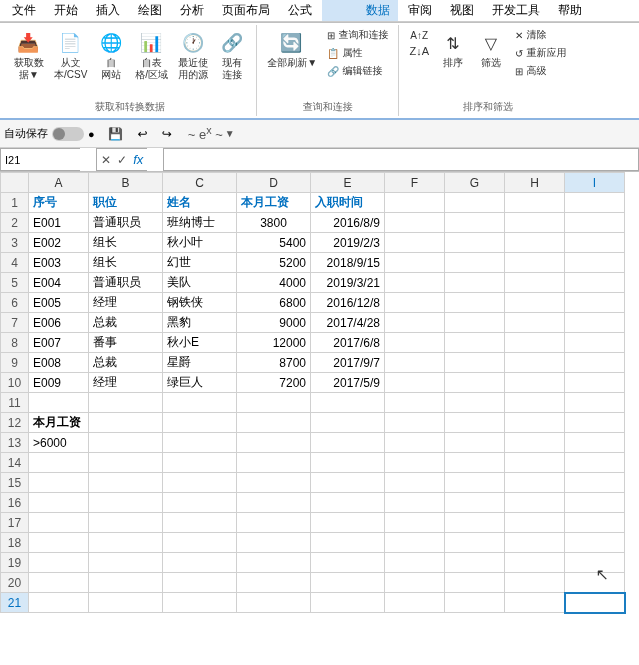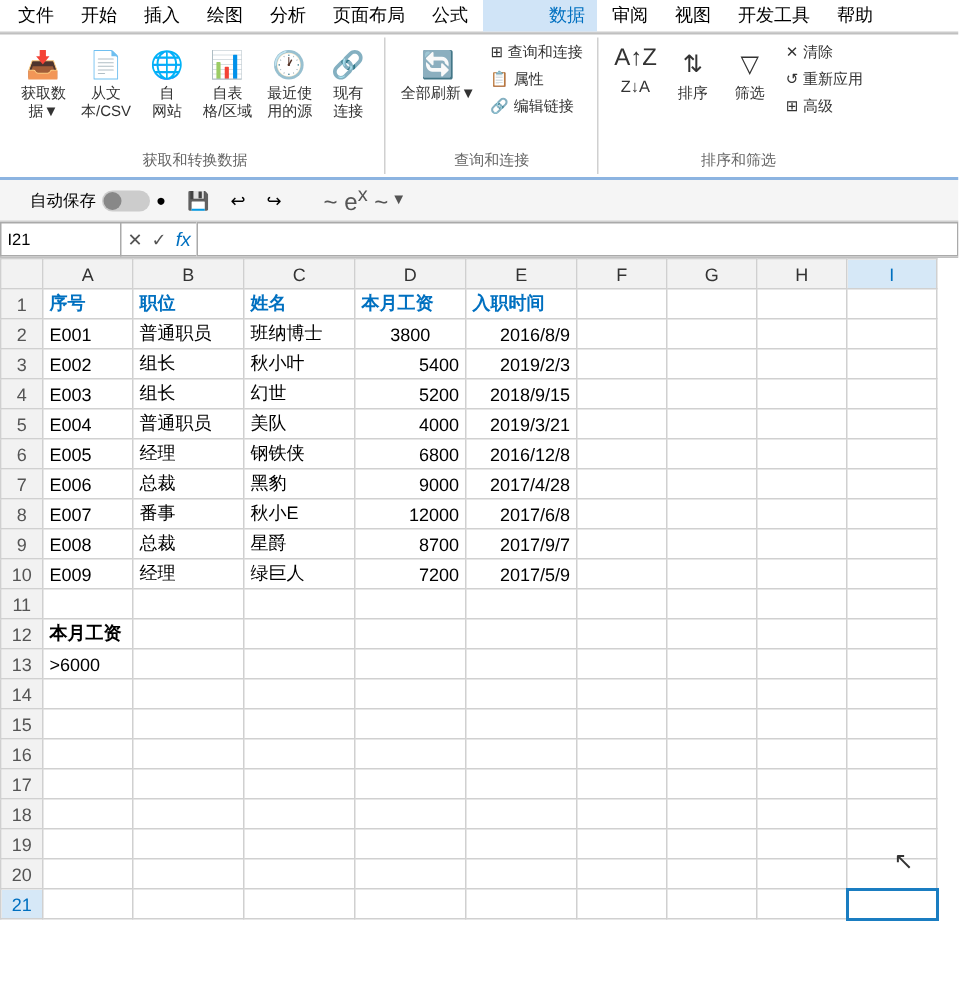"A↑Z" div.ribbon-btn-small { font-size: 16px -> 10px }
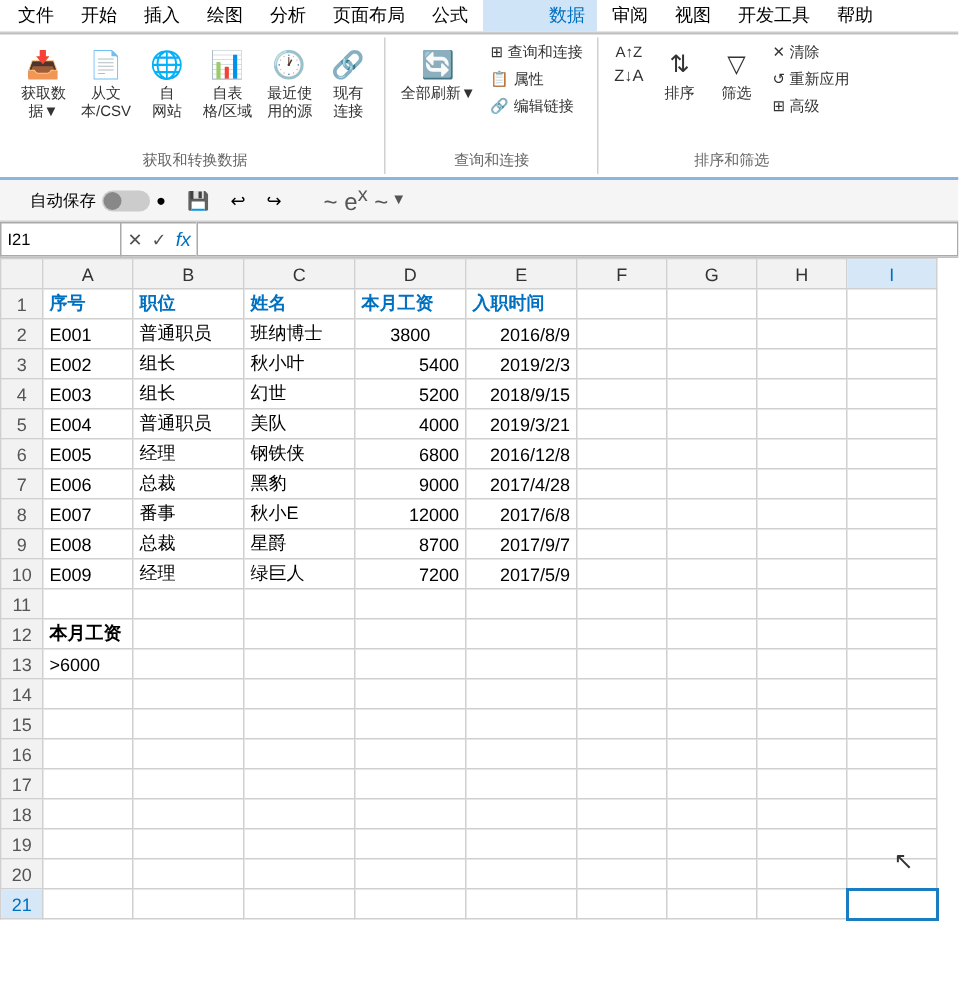"自动保存" .toolbar { padding: 0 20px -> 0 4px }
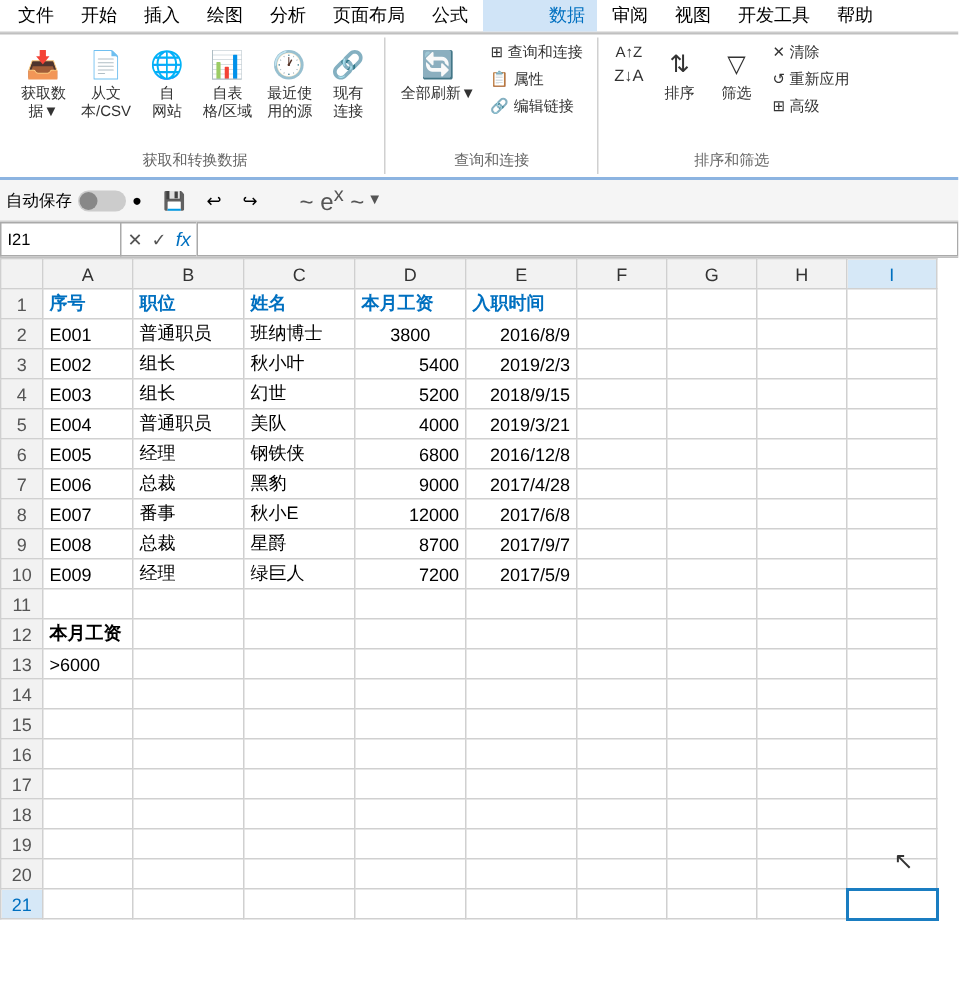"~ ex ~" span { font-size: 16px -> 13px; margin-left: 20px -> 8px }
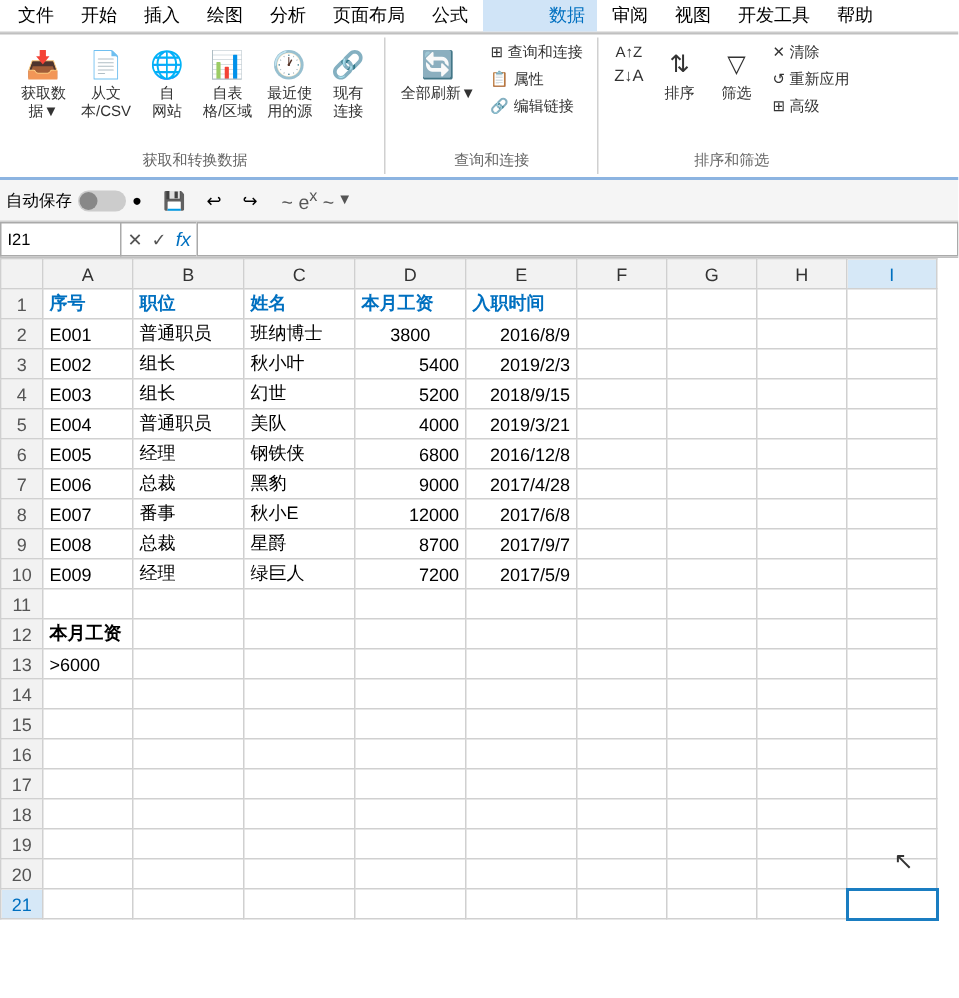"I21" .formula-bar { gap: 0 -> 16px }
